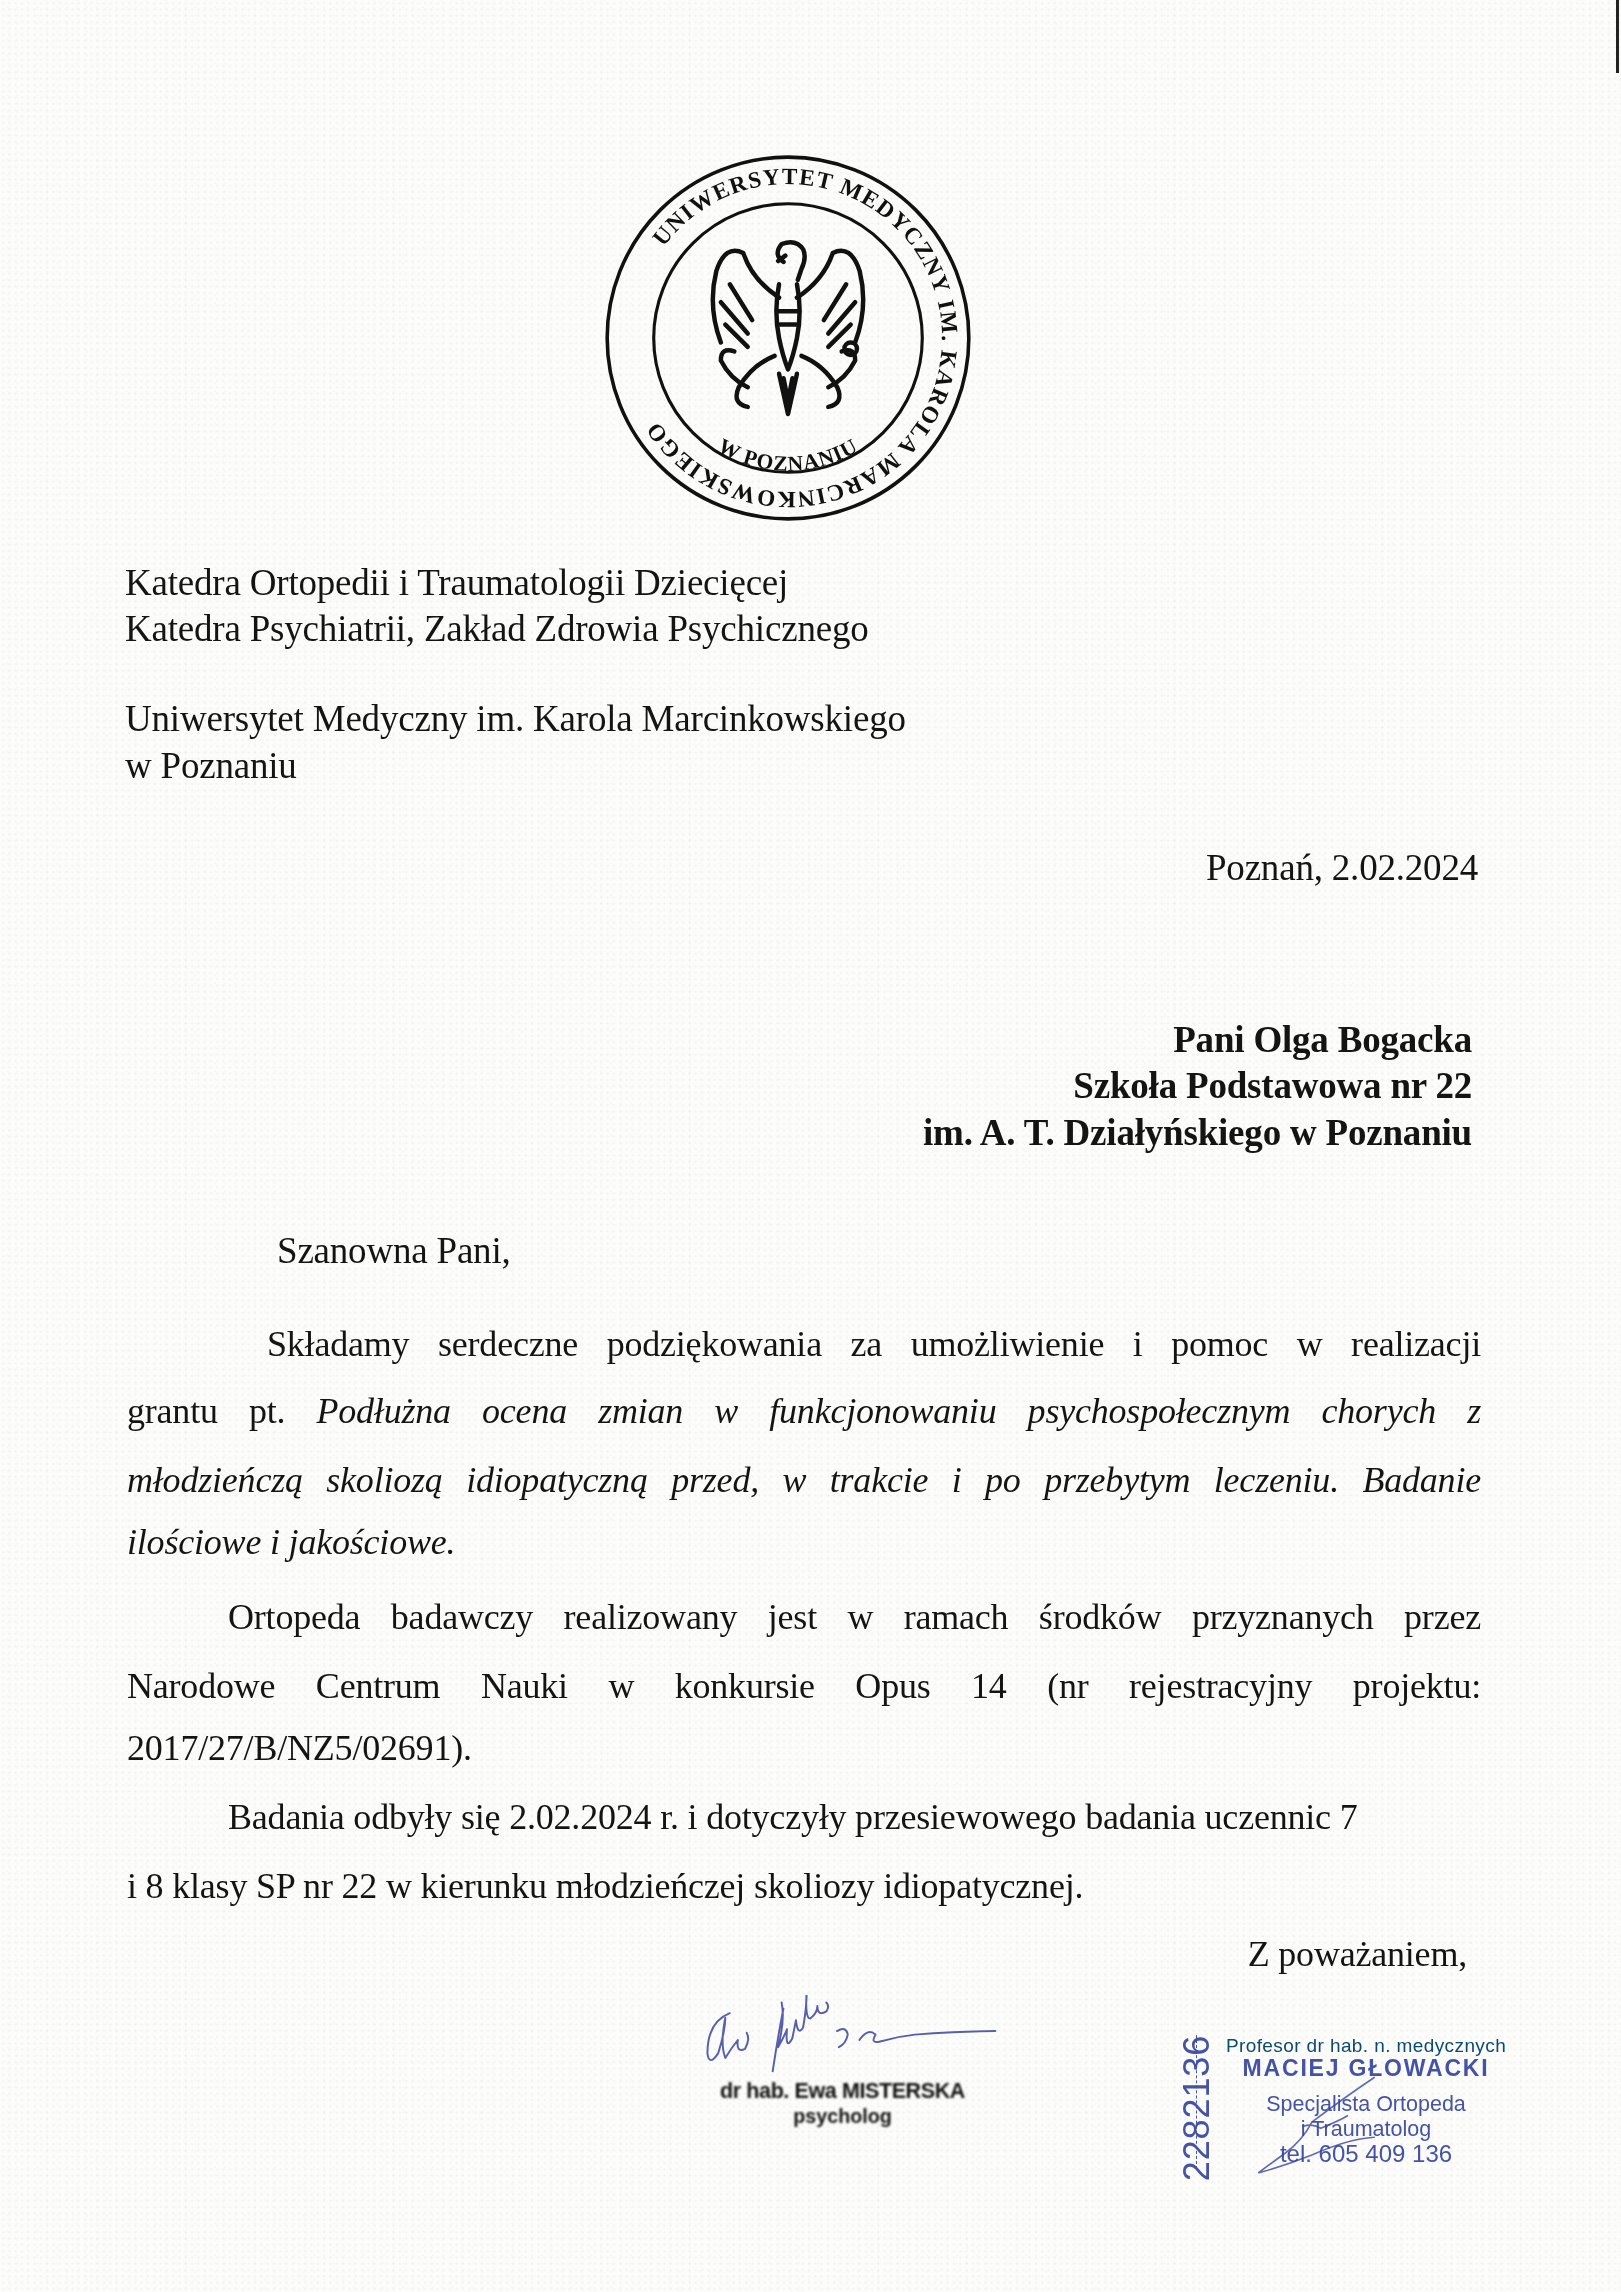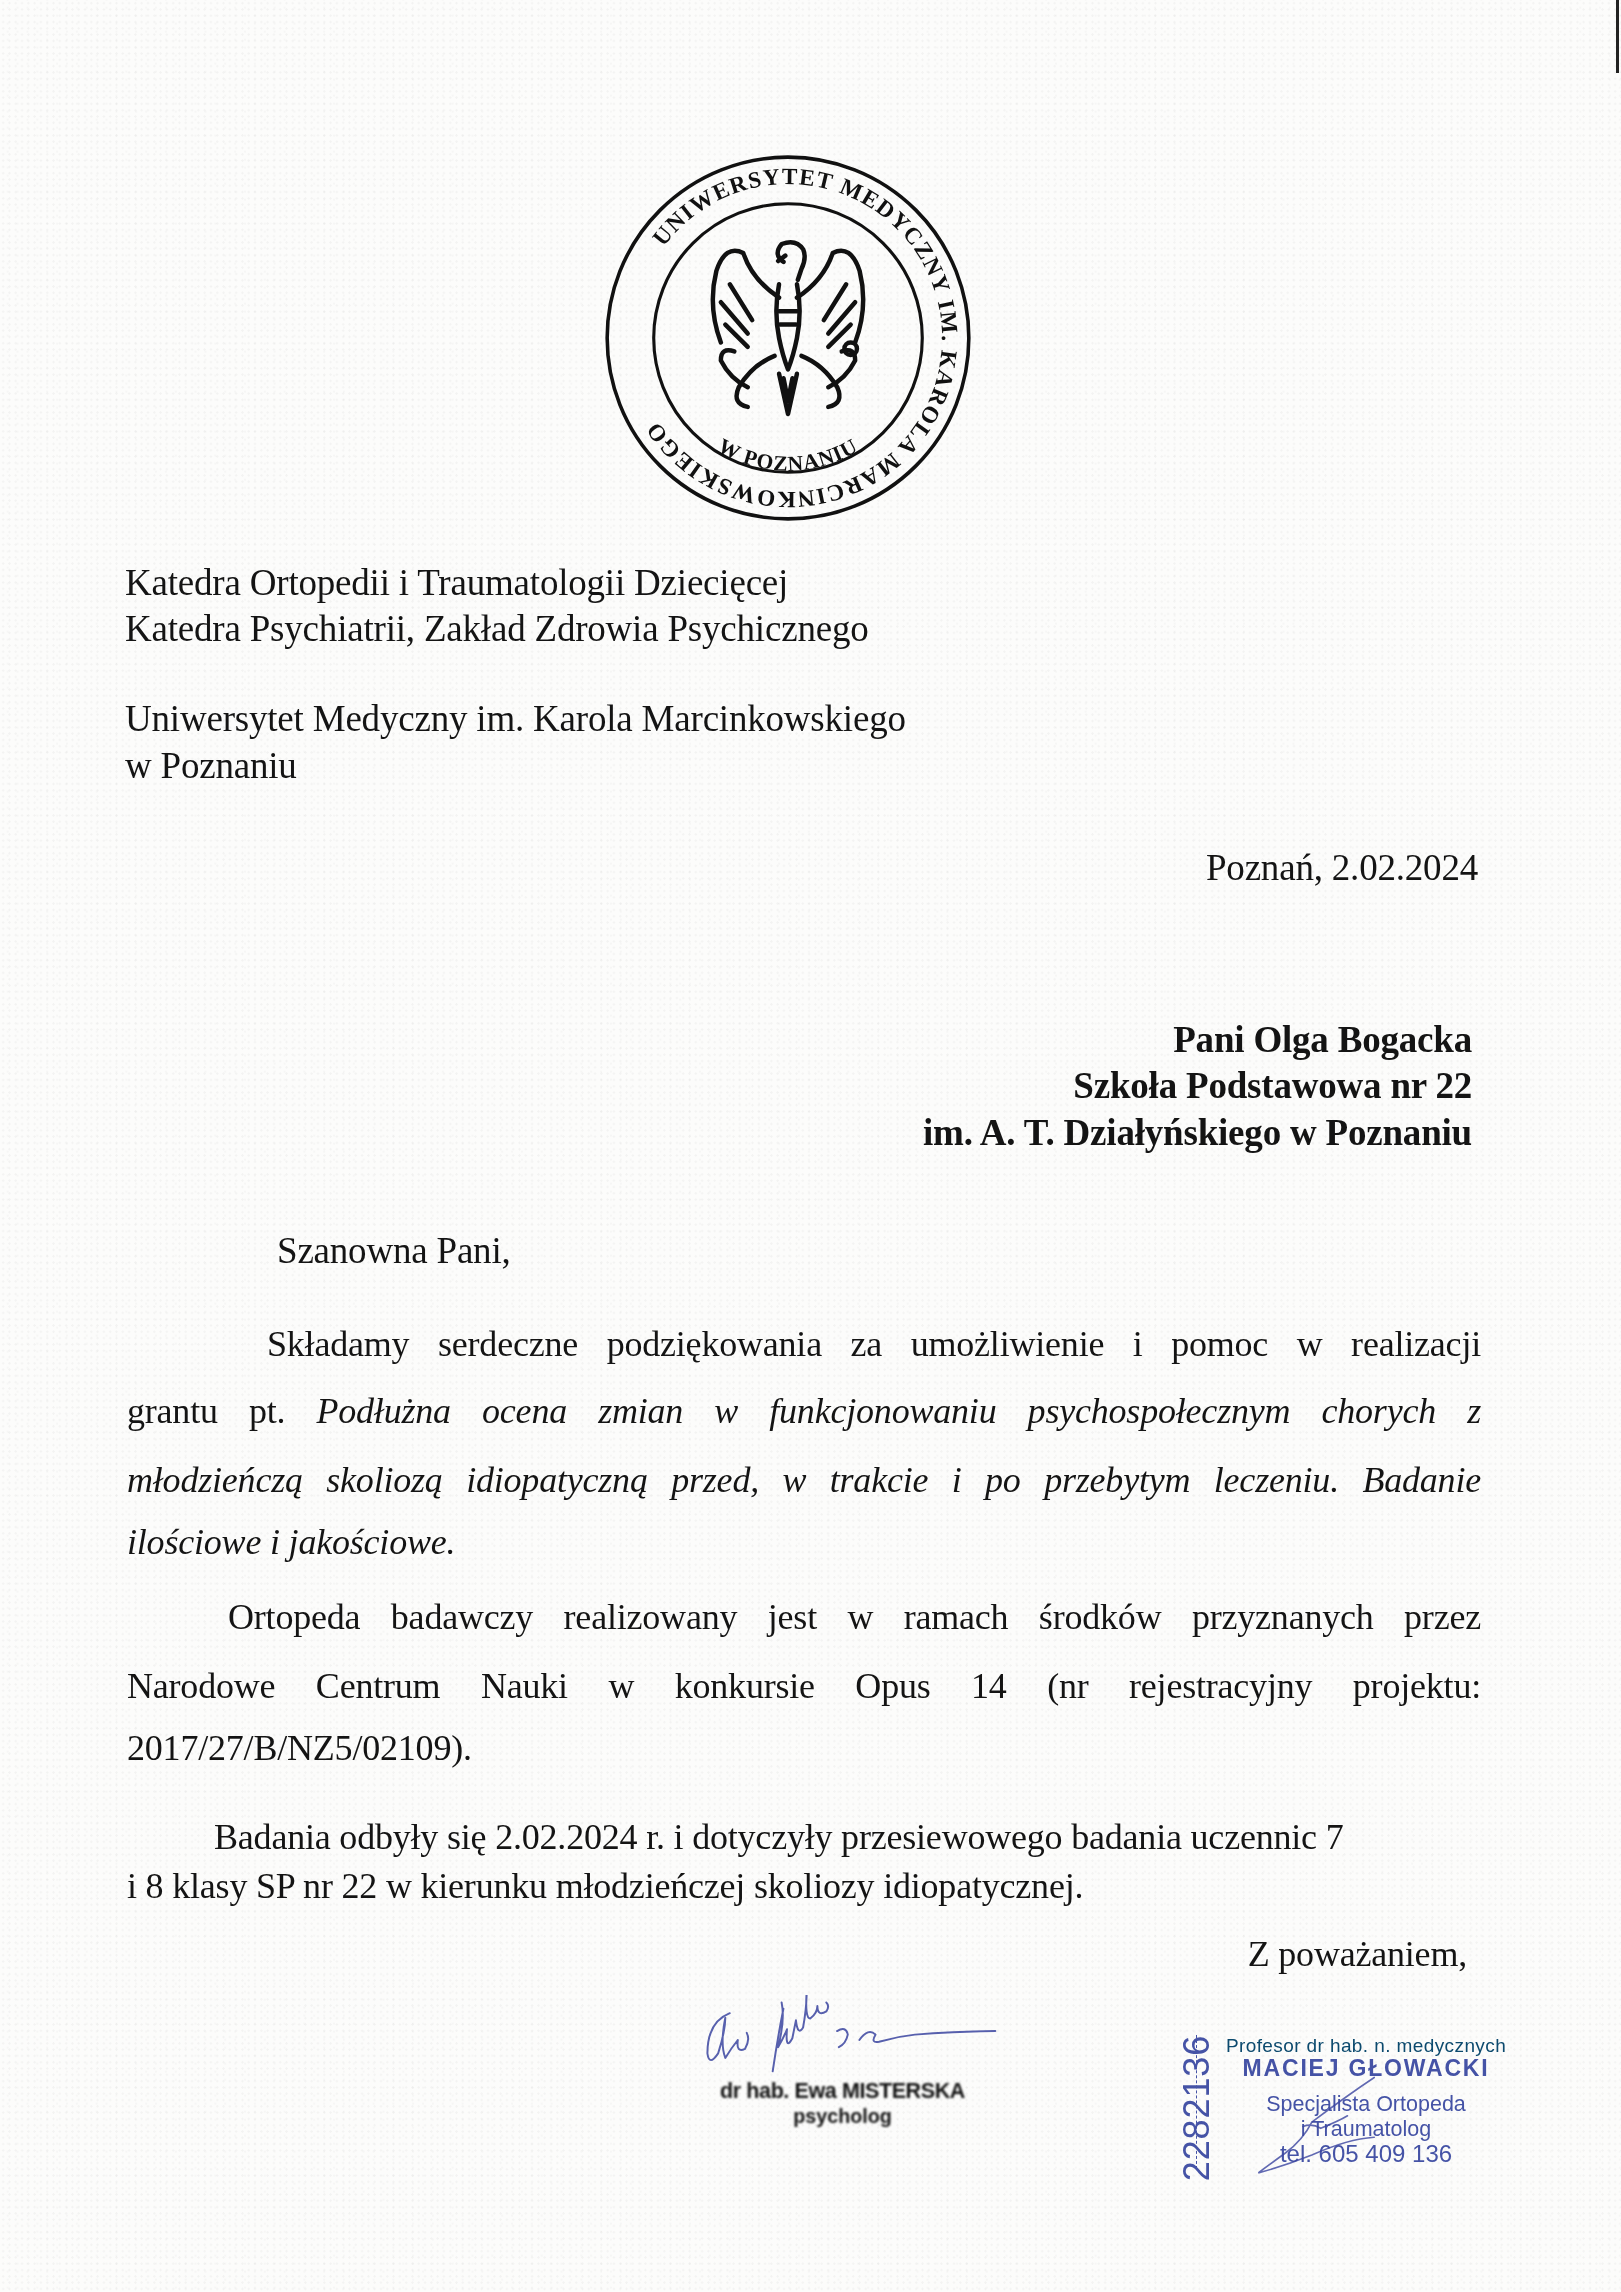"2017/27/B/NZ5/02109)." div.abs { text: 2017/27/B/NZ5/02109 -> 2017/27/B/NZ5/02691 }
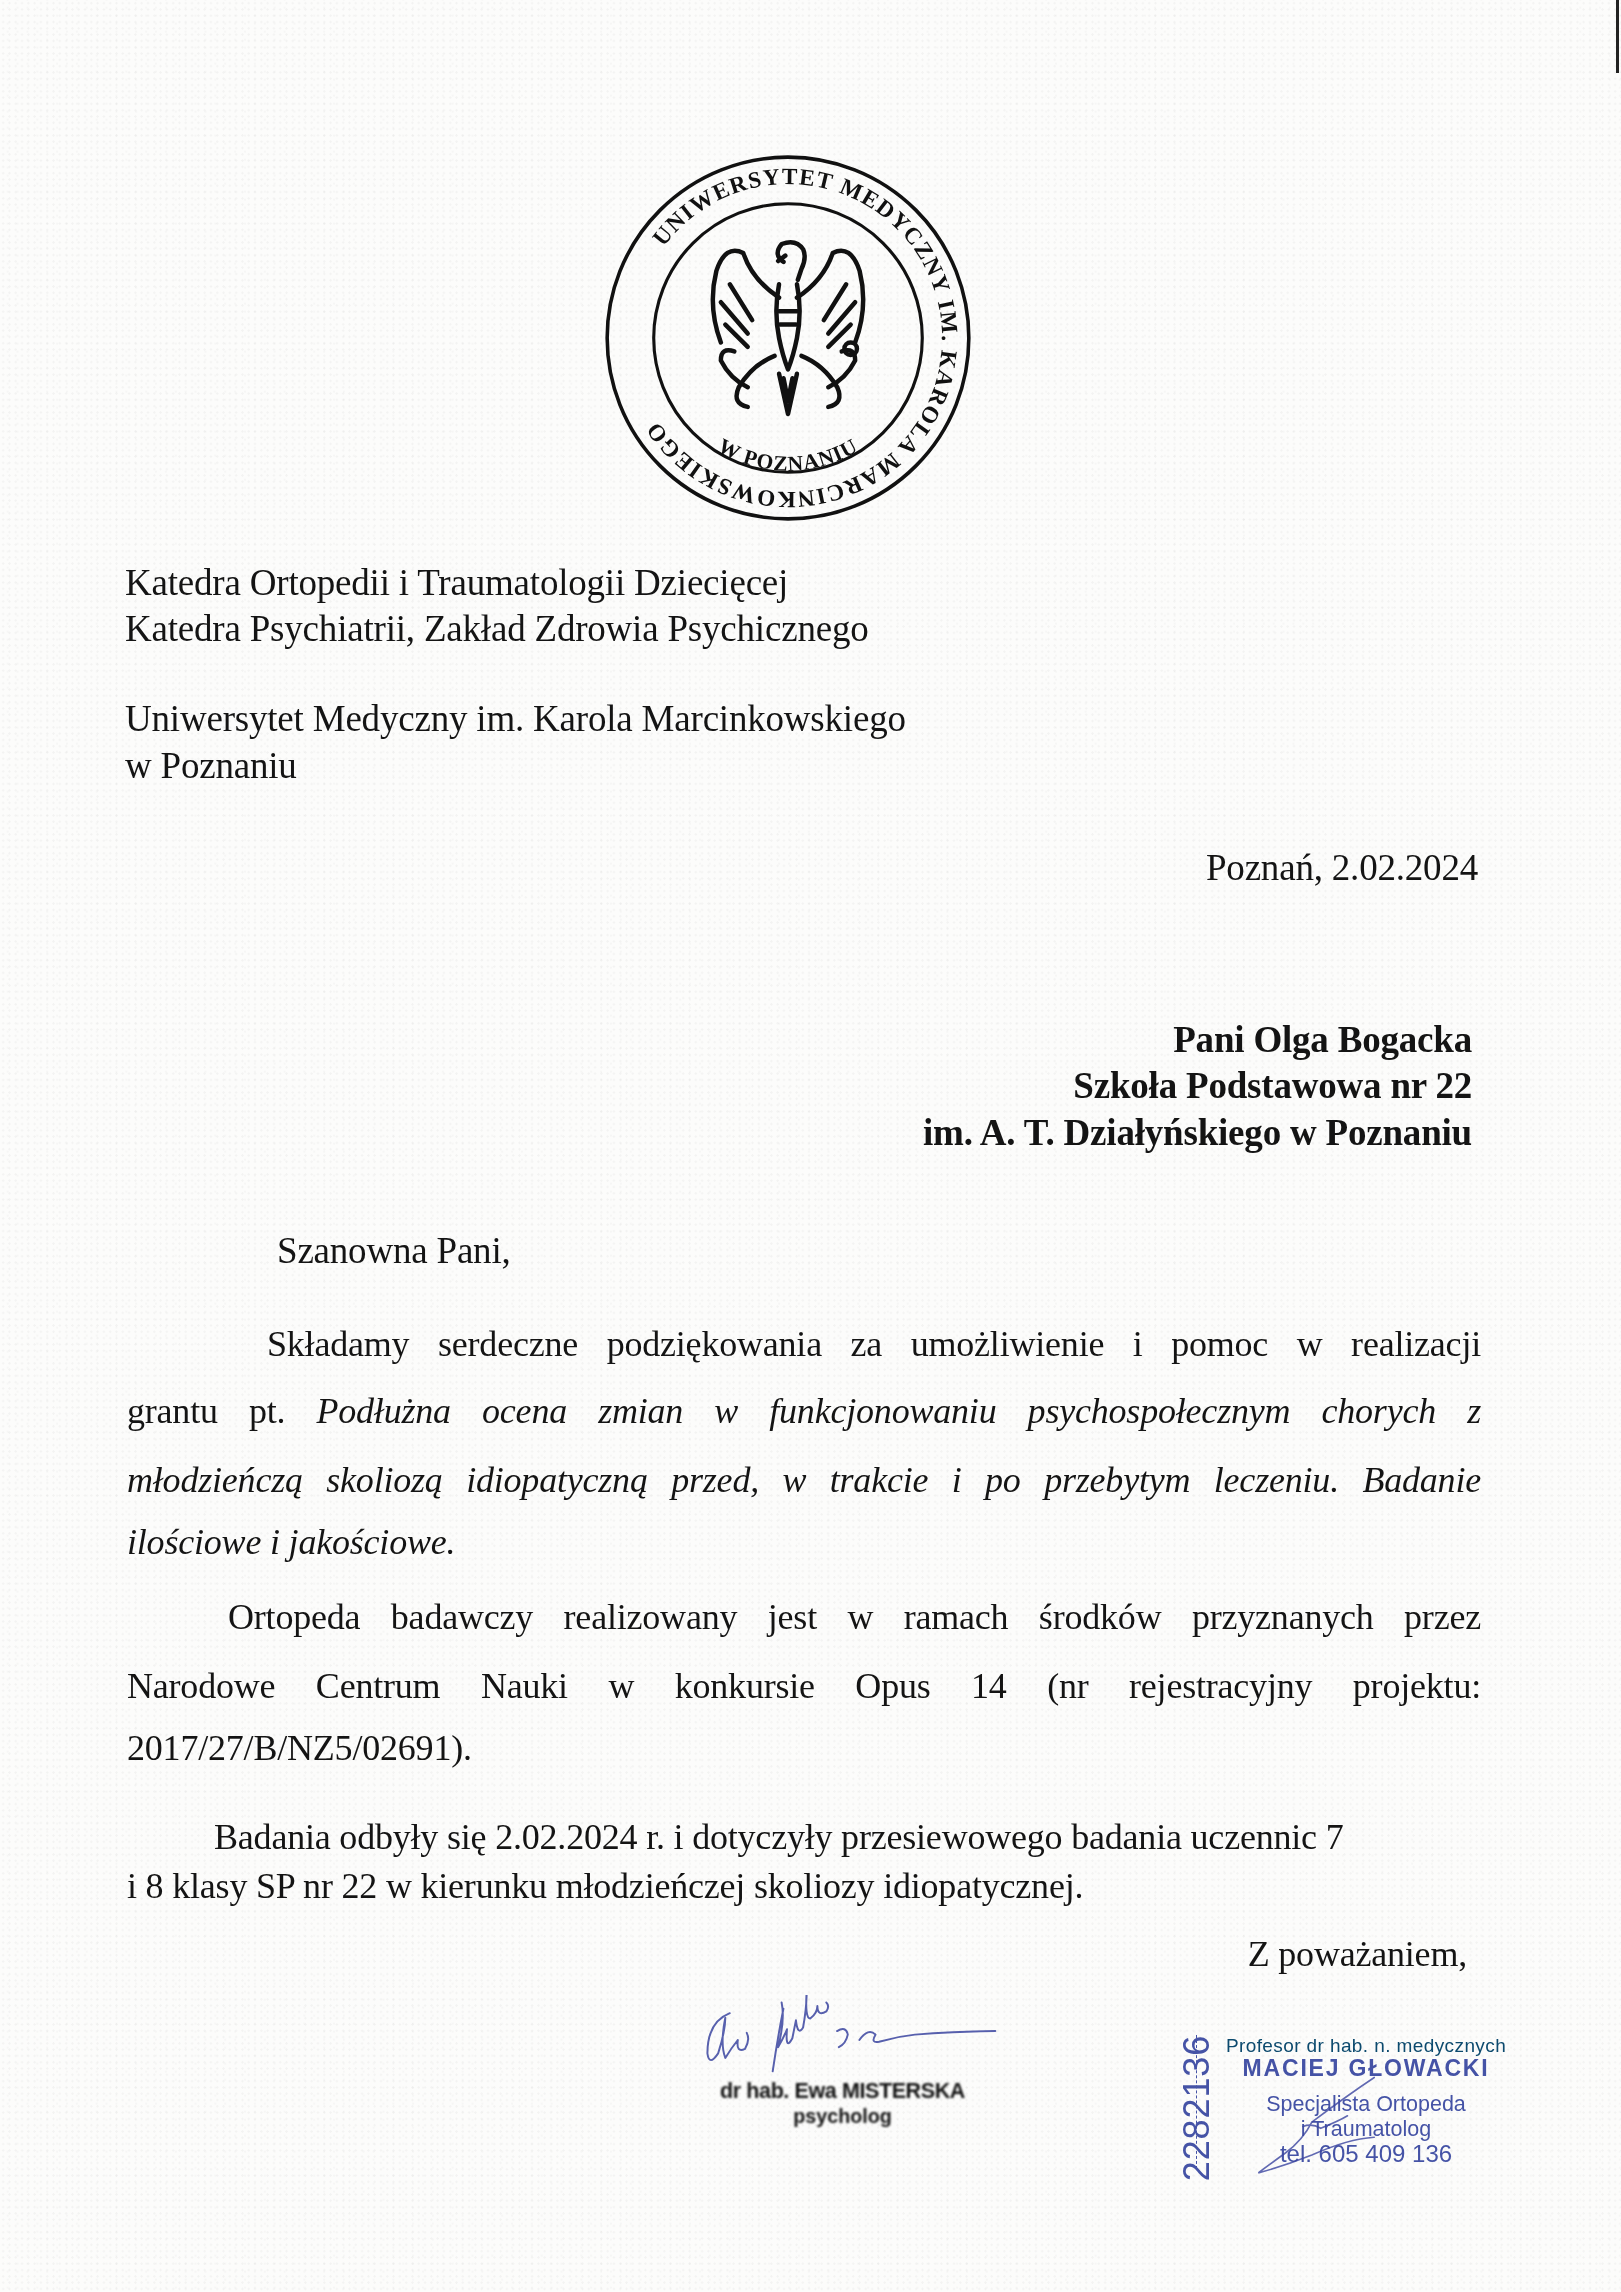"Badania odbyły się 2.02.2024 r." div.abs { left: 214px -> 228px; margin-top: 20px -> none }
